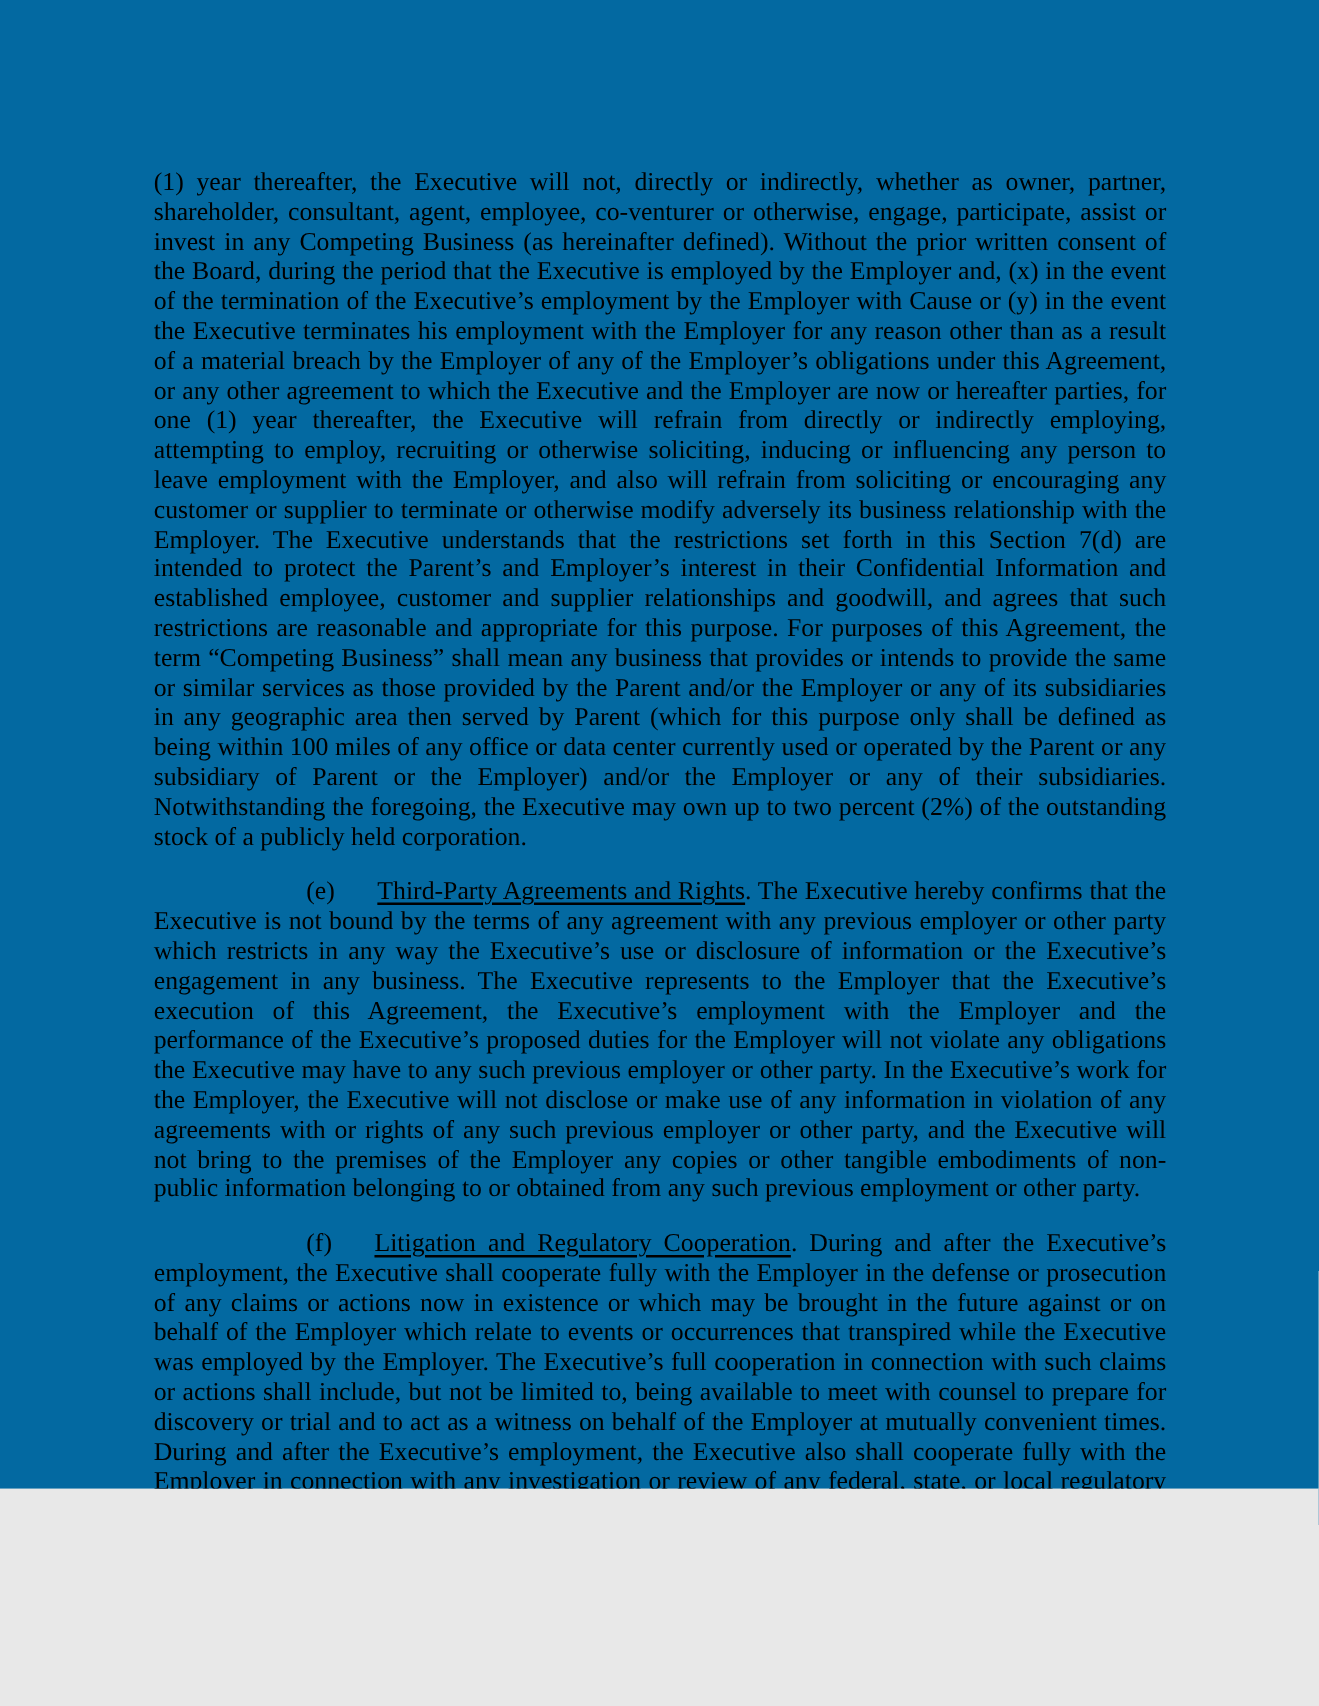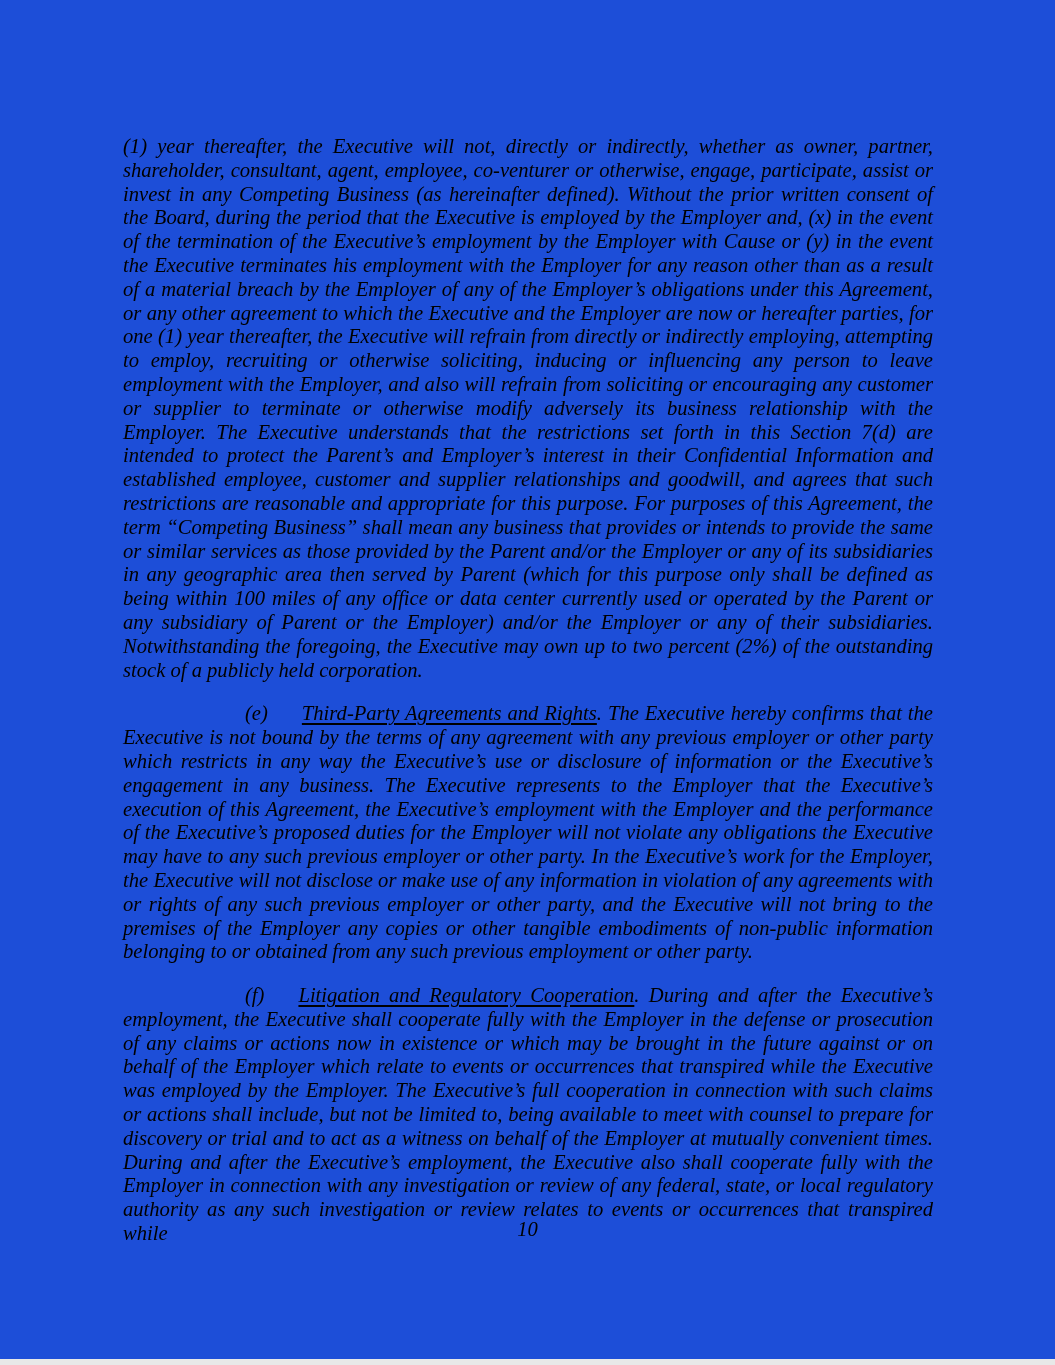"(1) year thereafter, the Executive" .page { background: #1d4ed8 -> #0369a1; font-style: italic -> none; height: 1359px -> 1191px }
